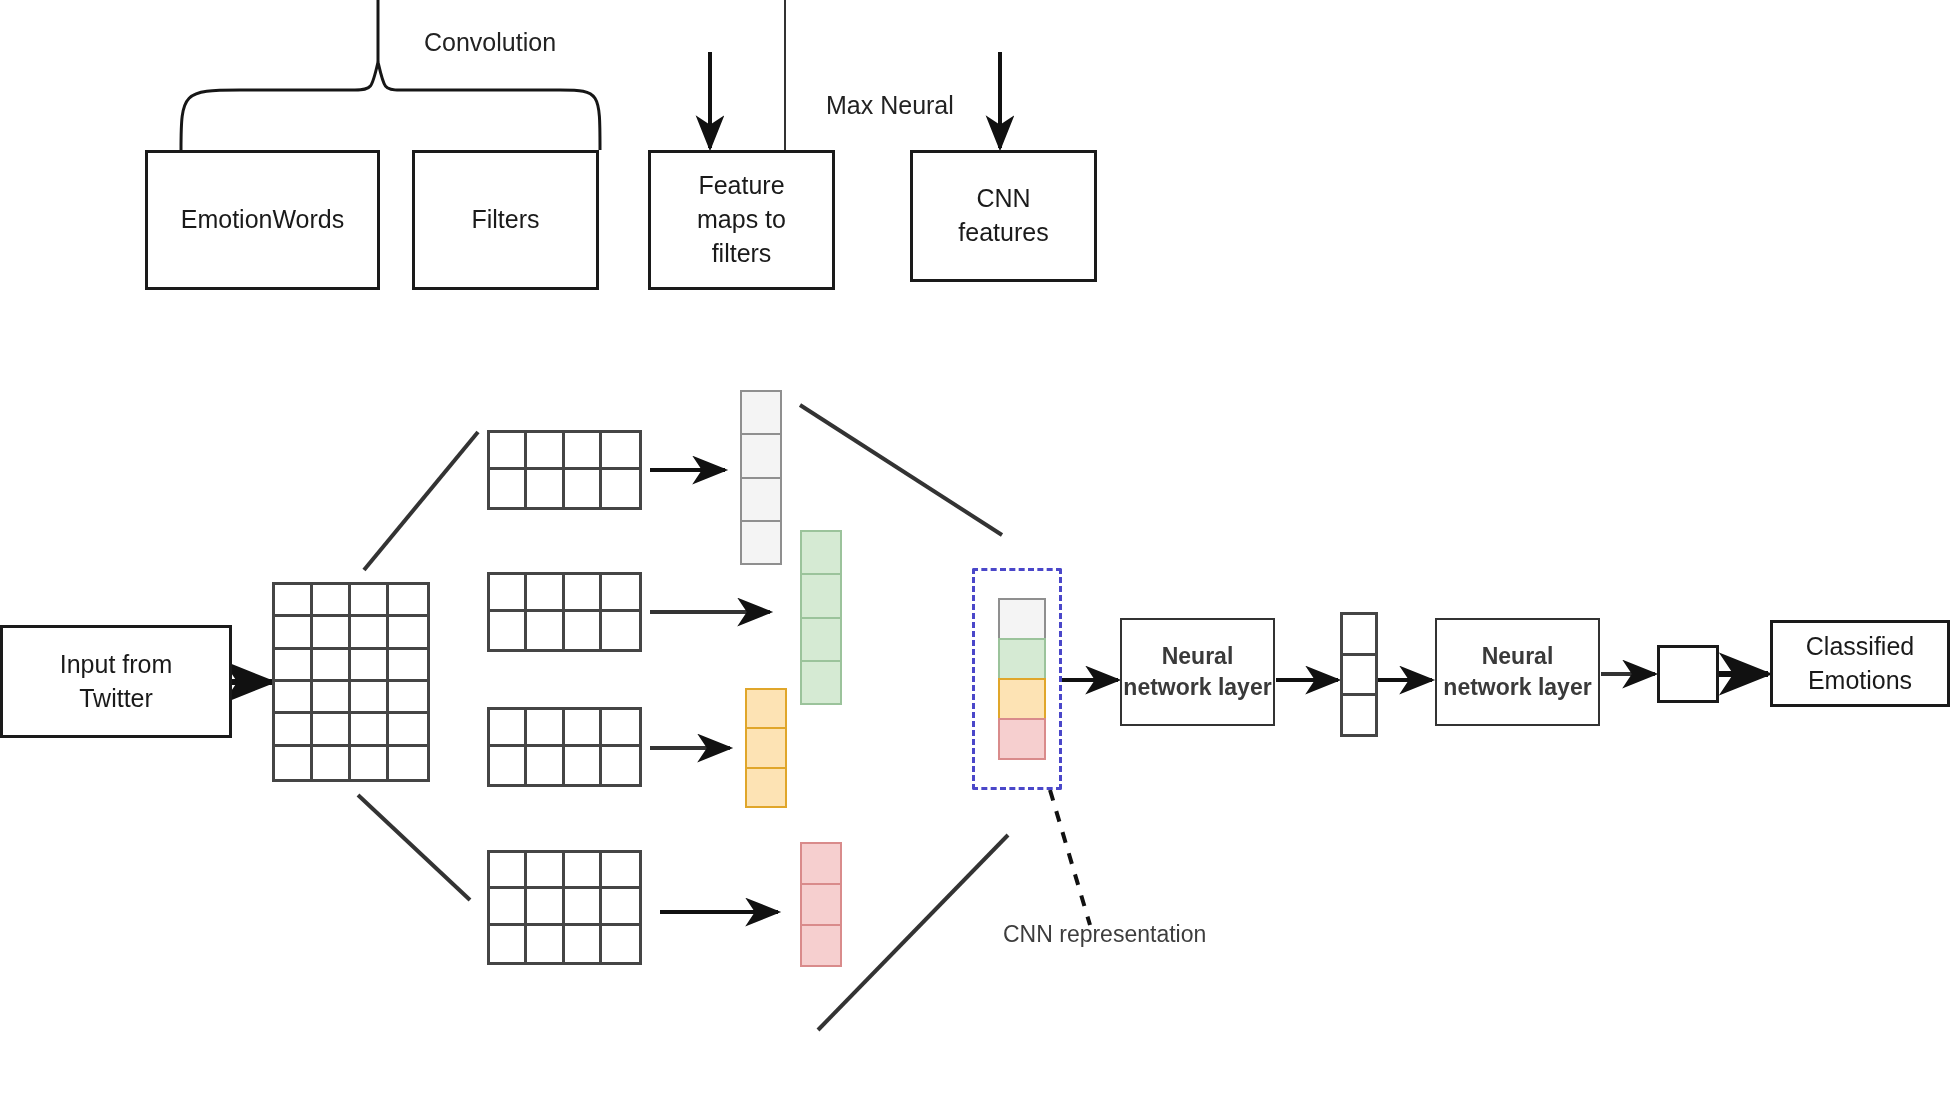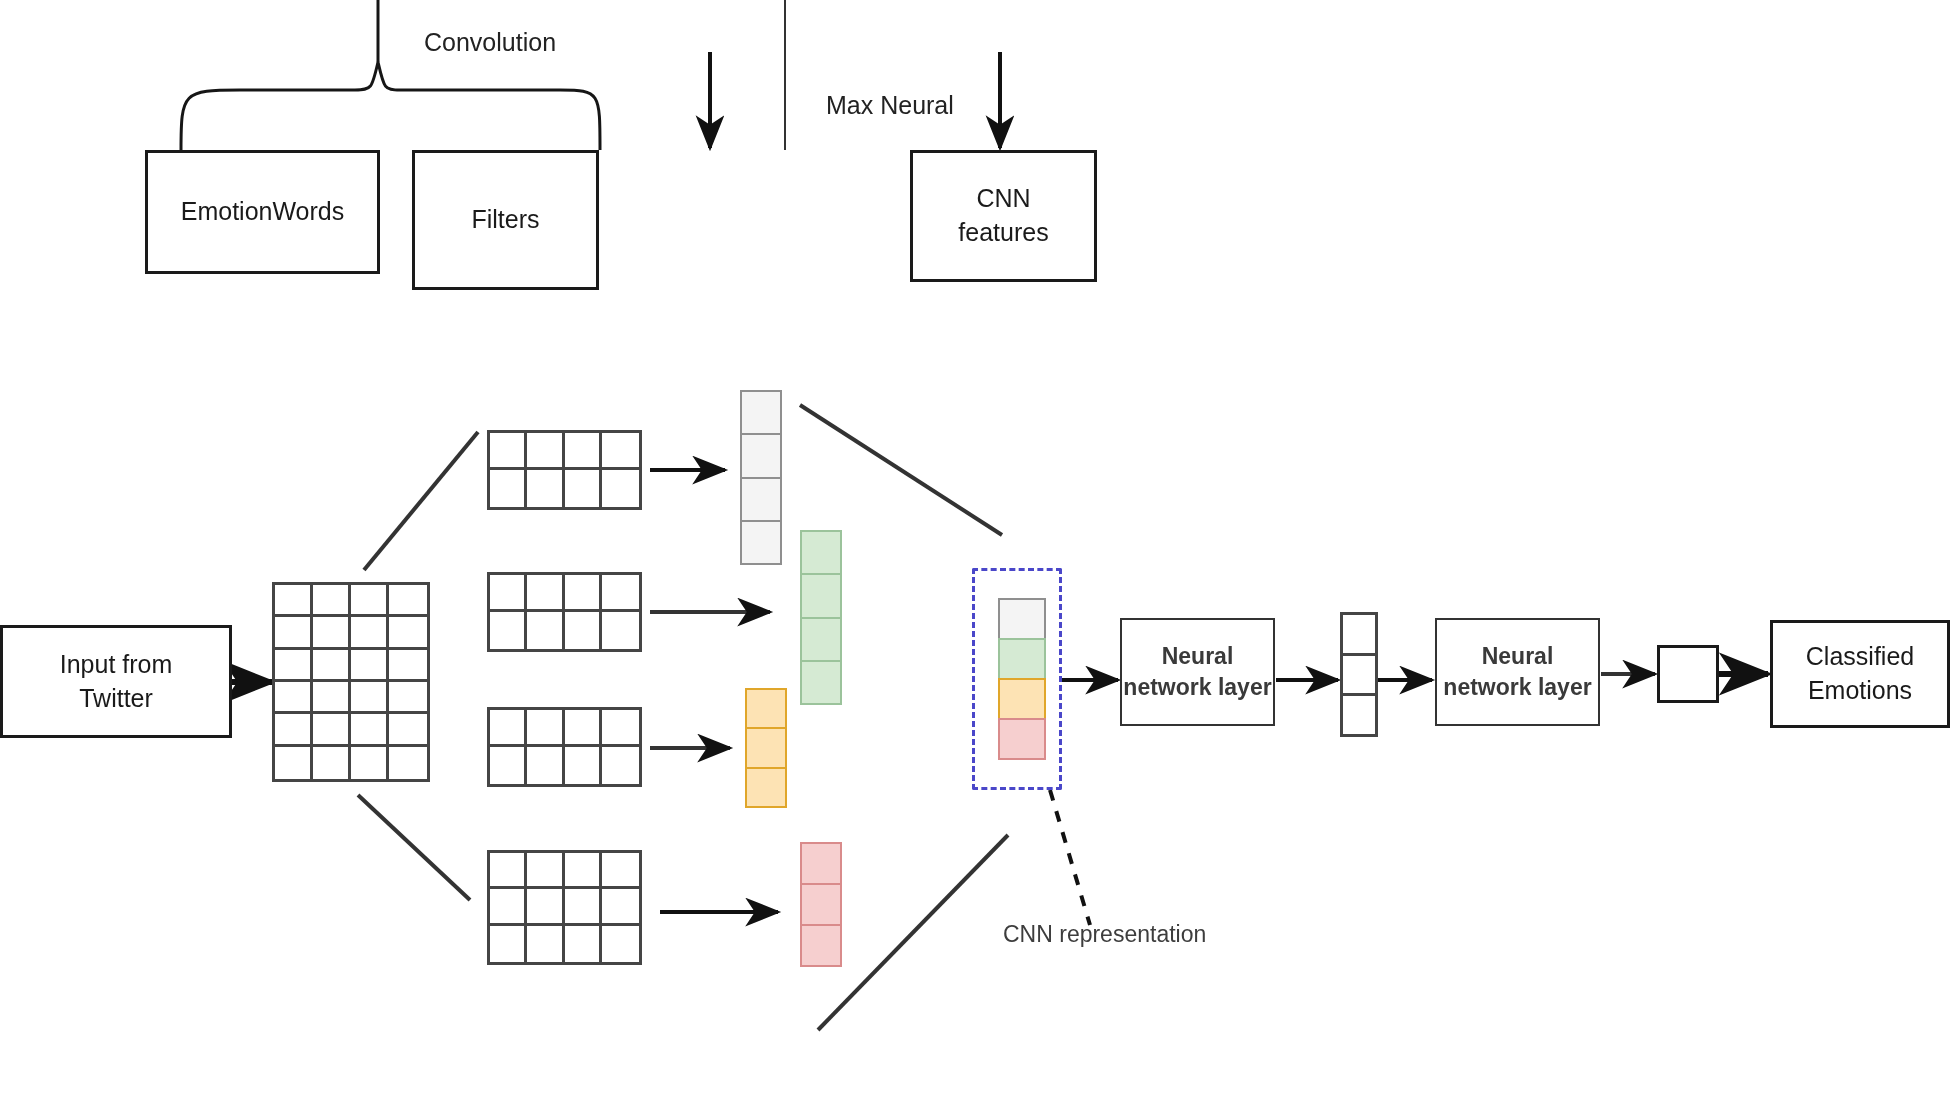"Feature" div.box { html: none -> <div> <span>Feature maps to filters</span> </div> }
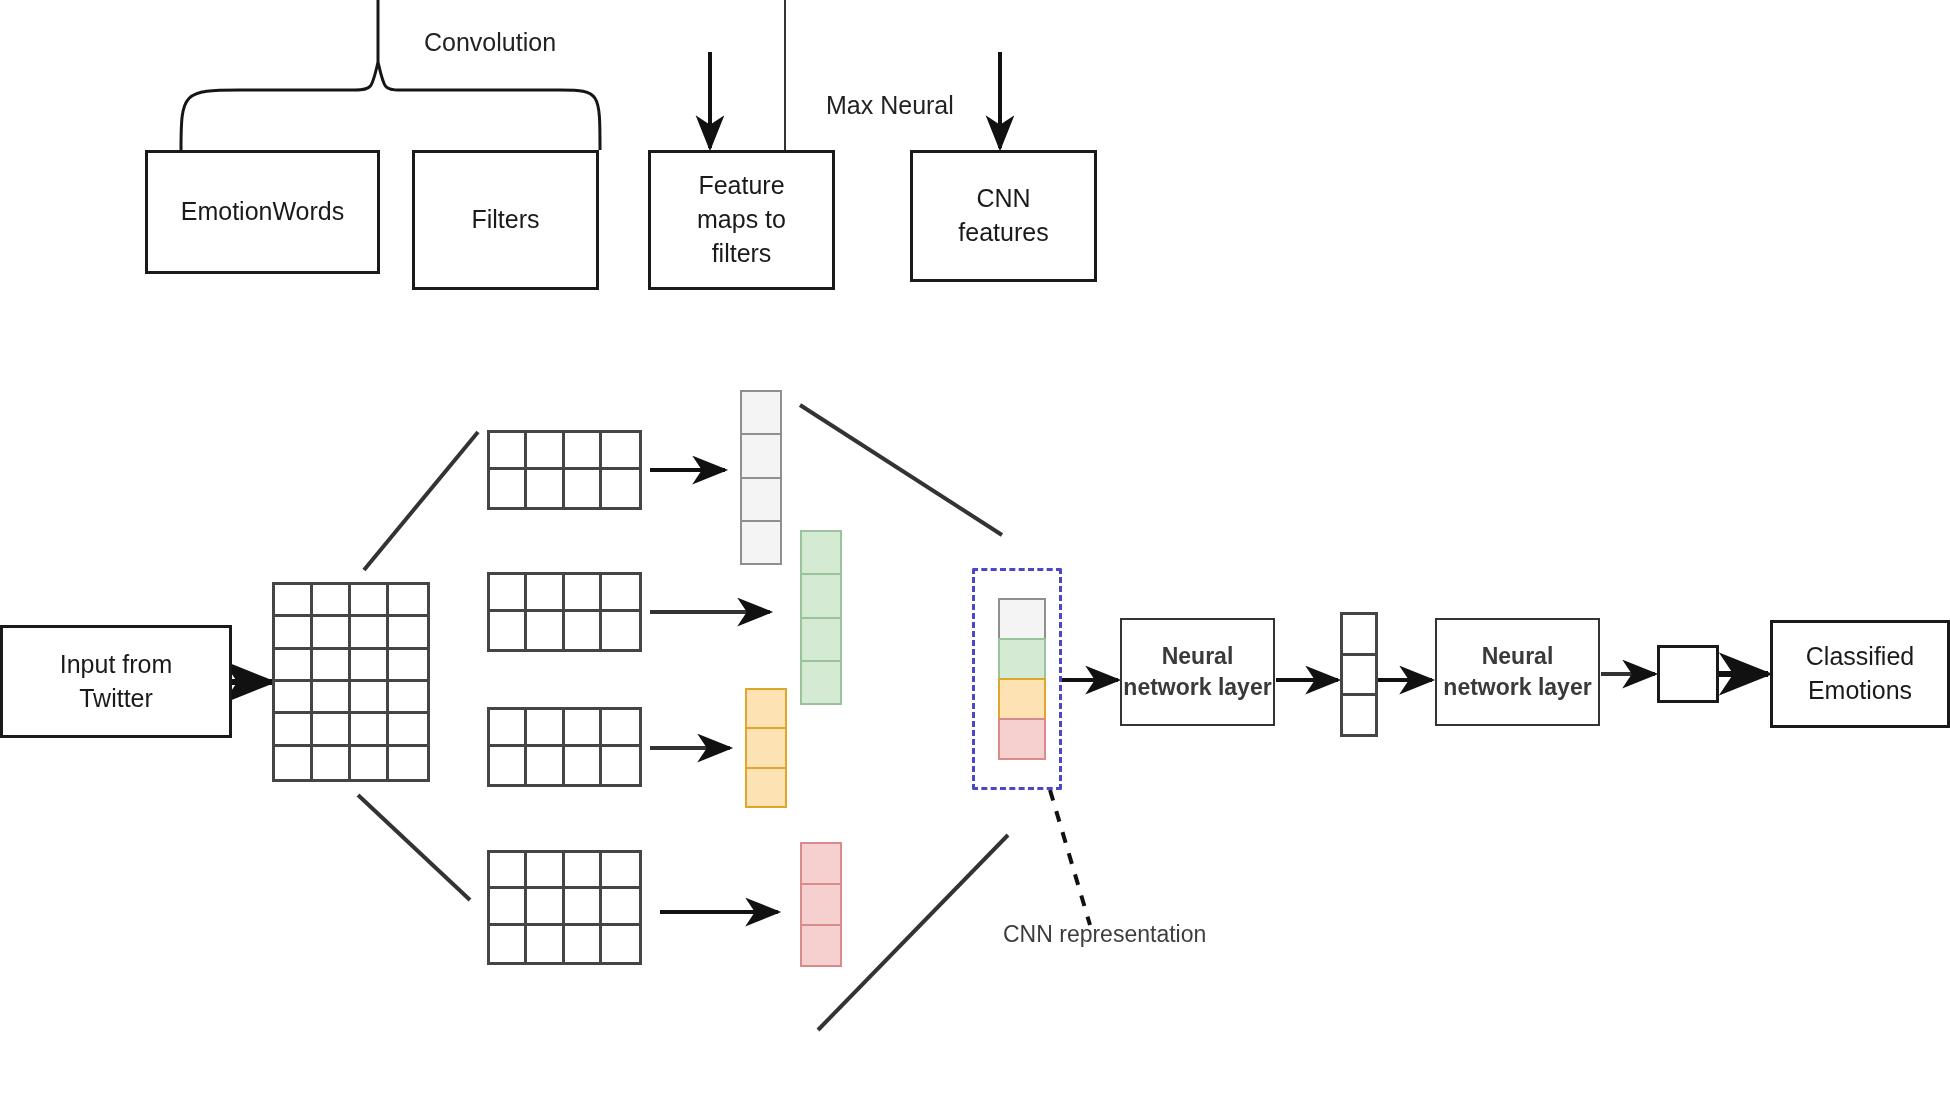"EmotionWords" div.box { height: 124px -> 140px }
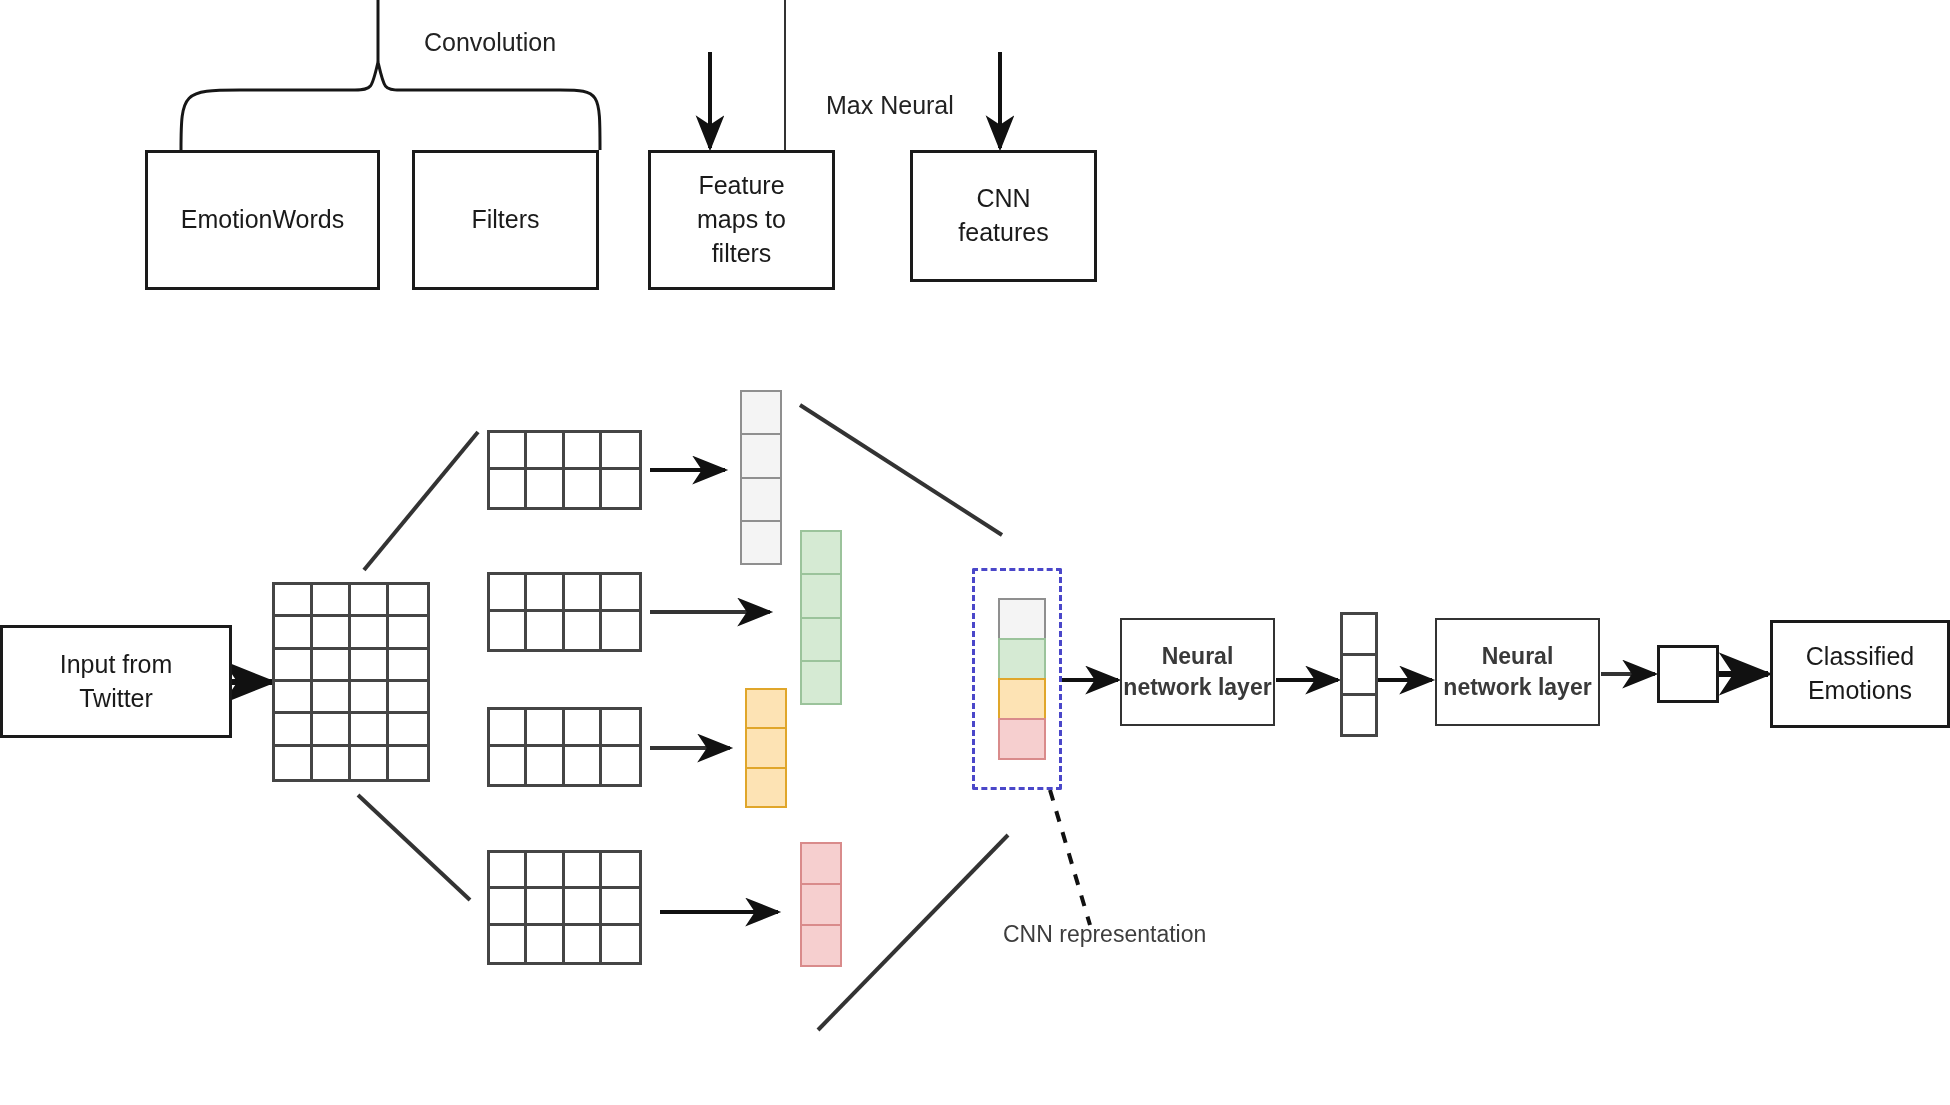"Classified" div.box { height: 108px -> 87px }
